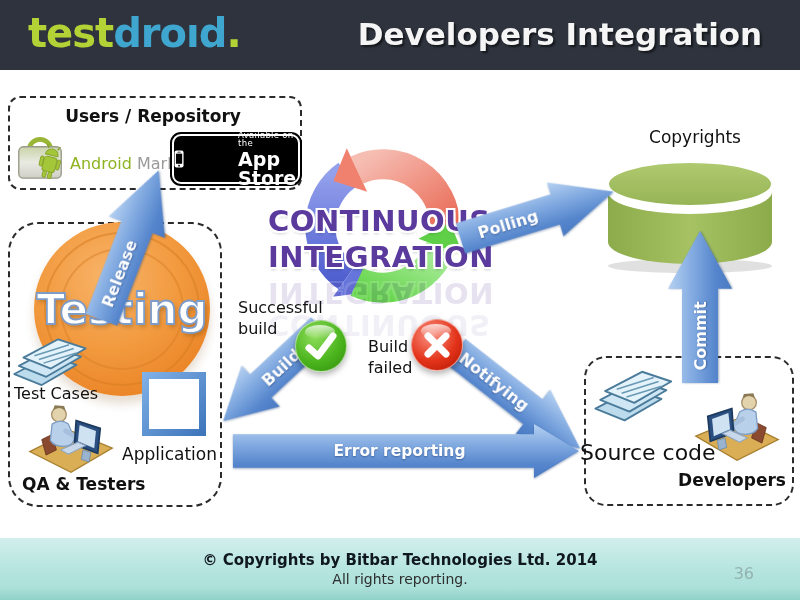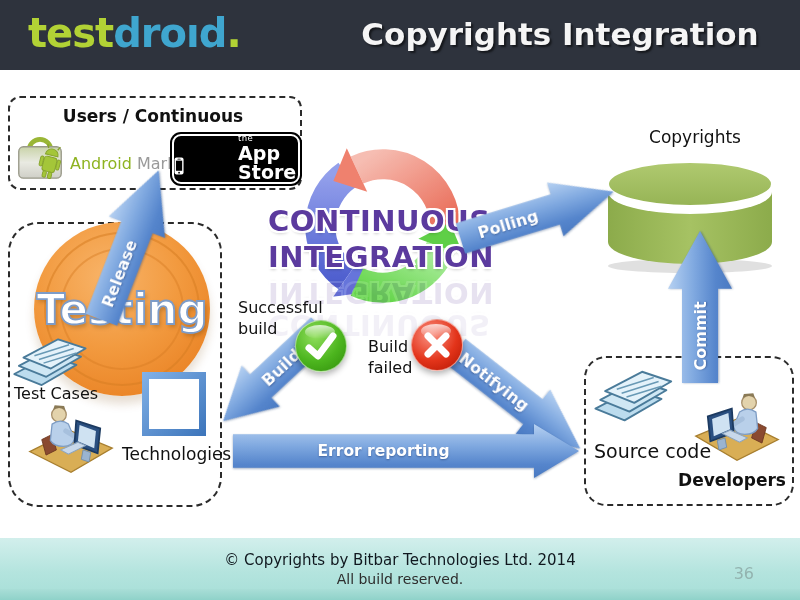"Copyrights Integration" div.htitle { text: Copyrights -> Developers }
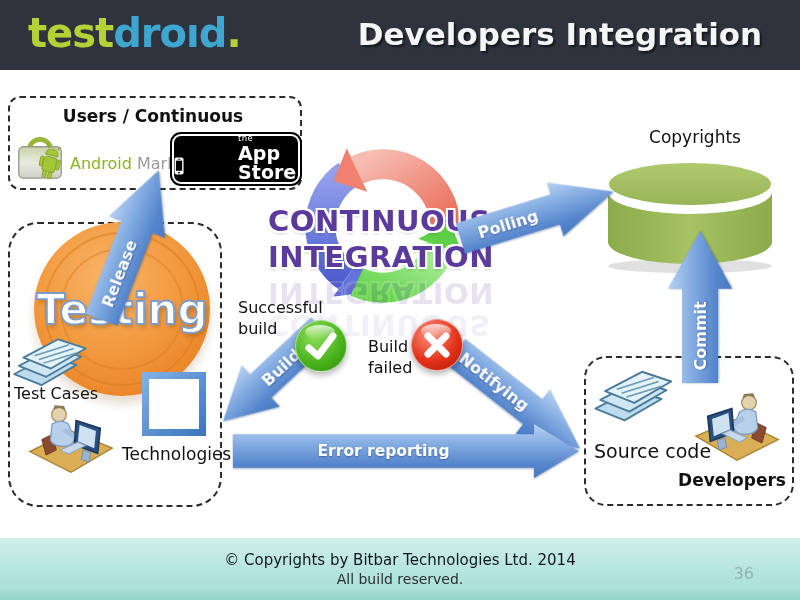"Users / Continuous" div.lbl { text: Continuous -> Repository }
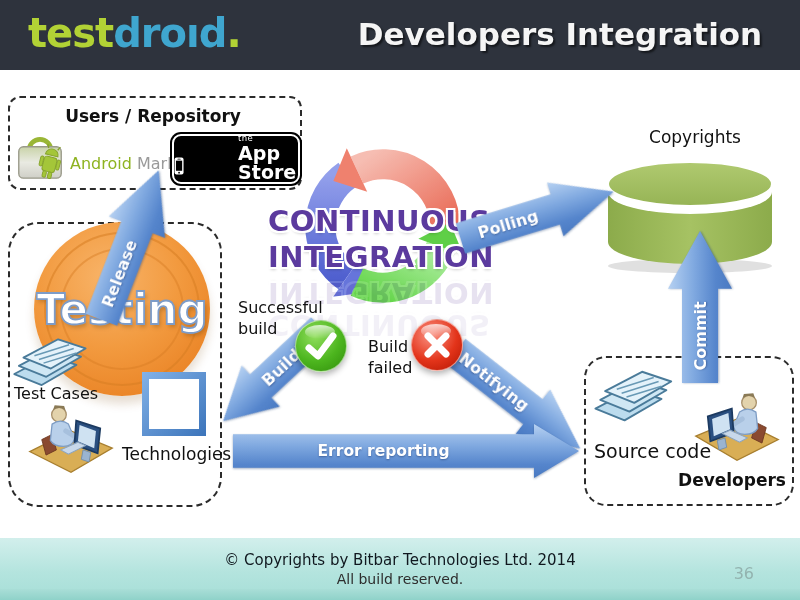"Available on the" .appstore { align-items: flex-end -> center }
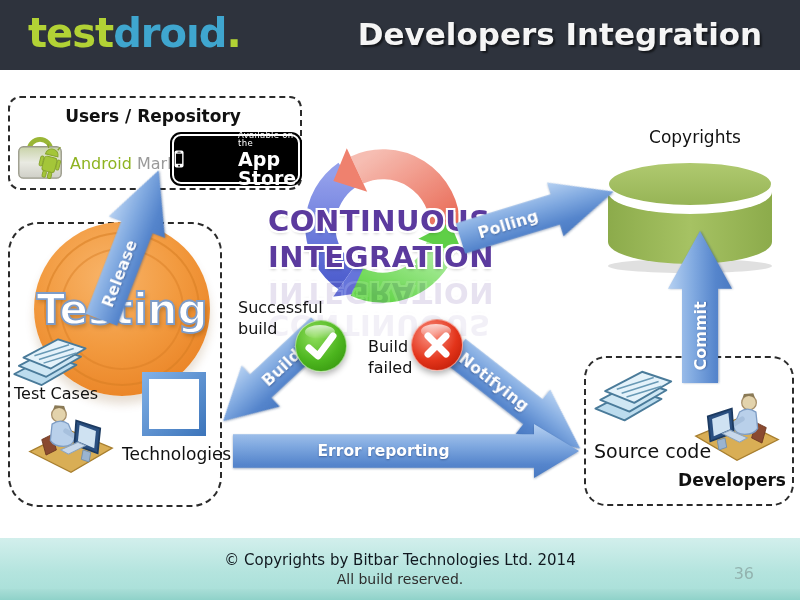"Technologies" div.lbl { text: Technologies -> Application }
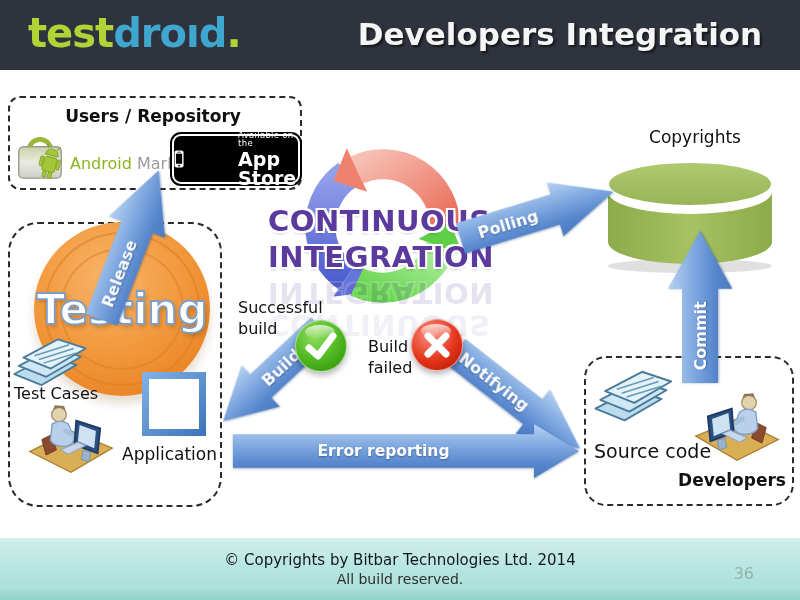"Error reporting" .arrow.bar span { padding-left: none -> 16px }
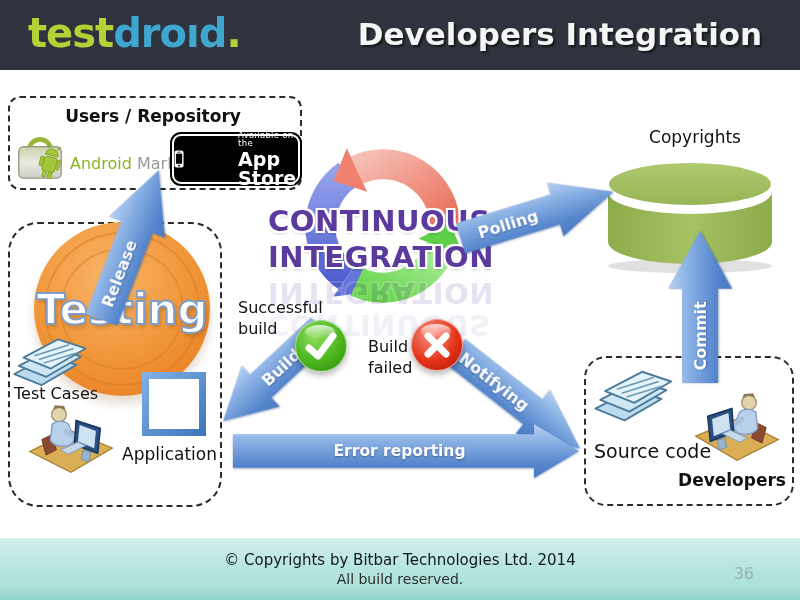"Source code" .lbl-source { font-size: 19px -> 22px; left: 594px -> 580px }
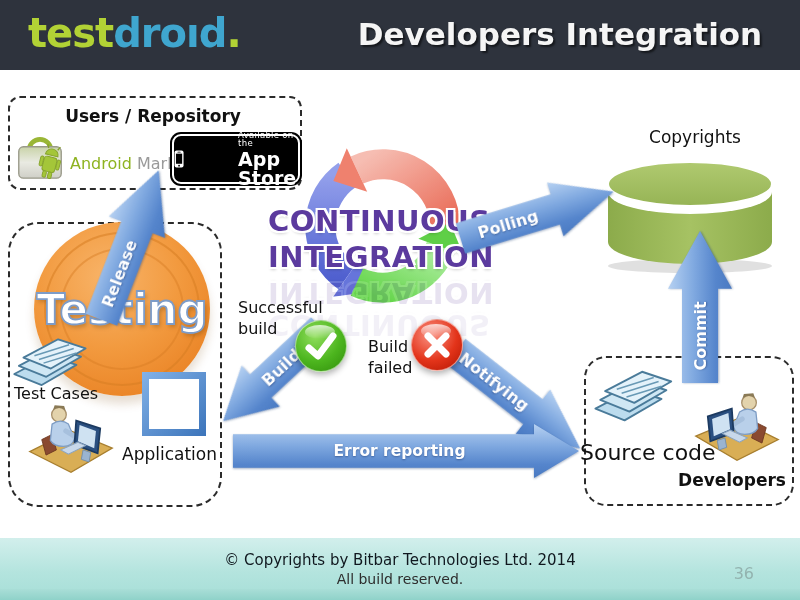"QA & Testers" div.lbl { html: none -> <div>QA &amp; Testers</div> }
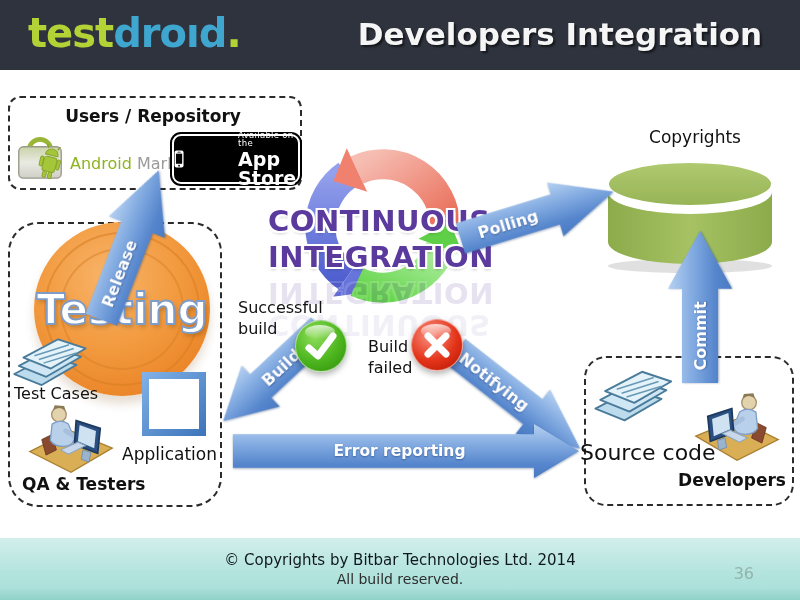"© Copyrights by Bitbar Technologies" .copyright { font-weight: normal -> bold }
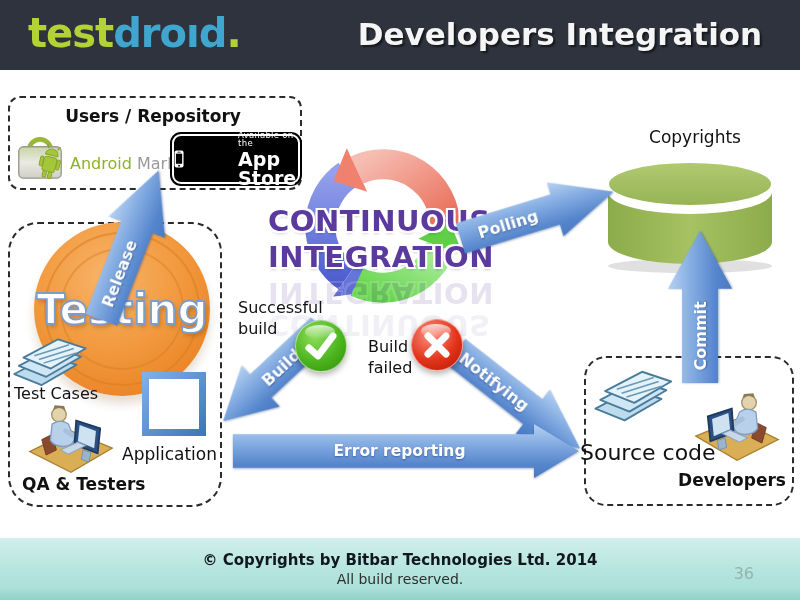"All build reserved." div.rights { text: build reserved -> rights reporting }
